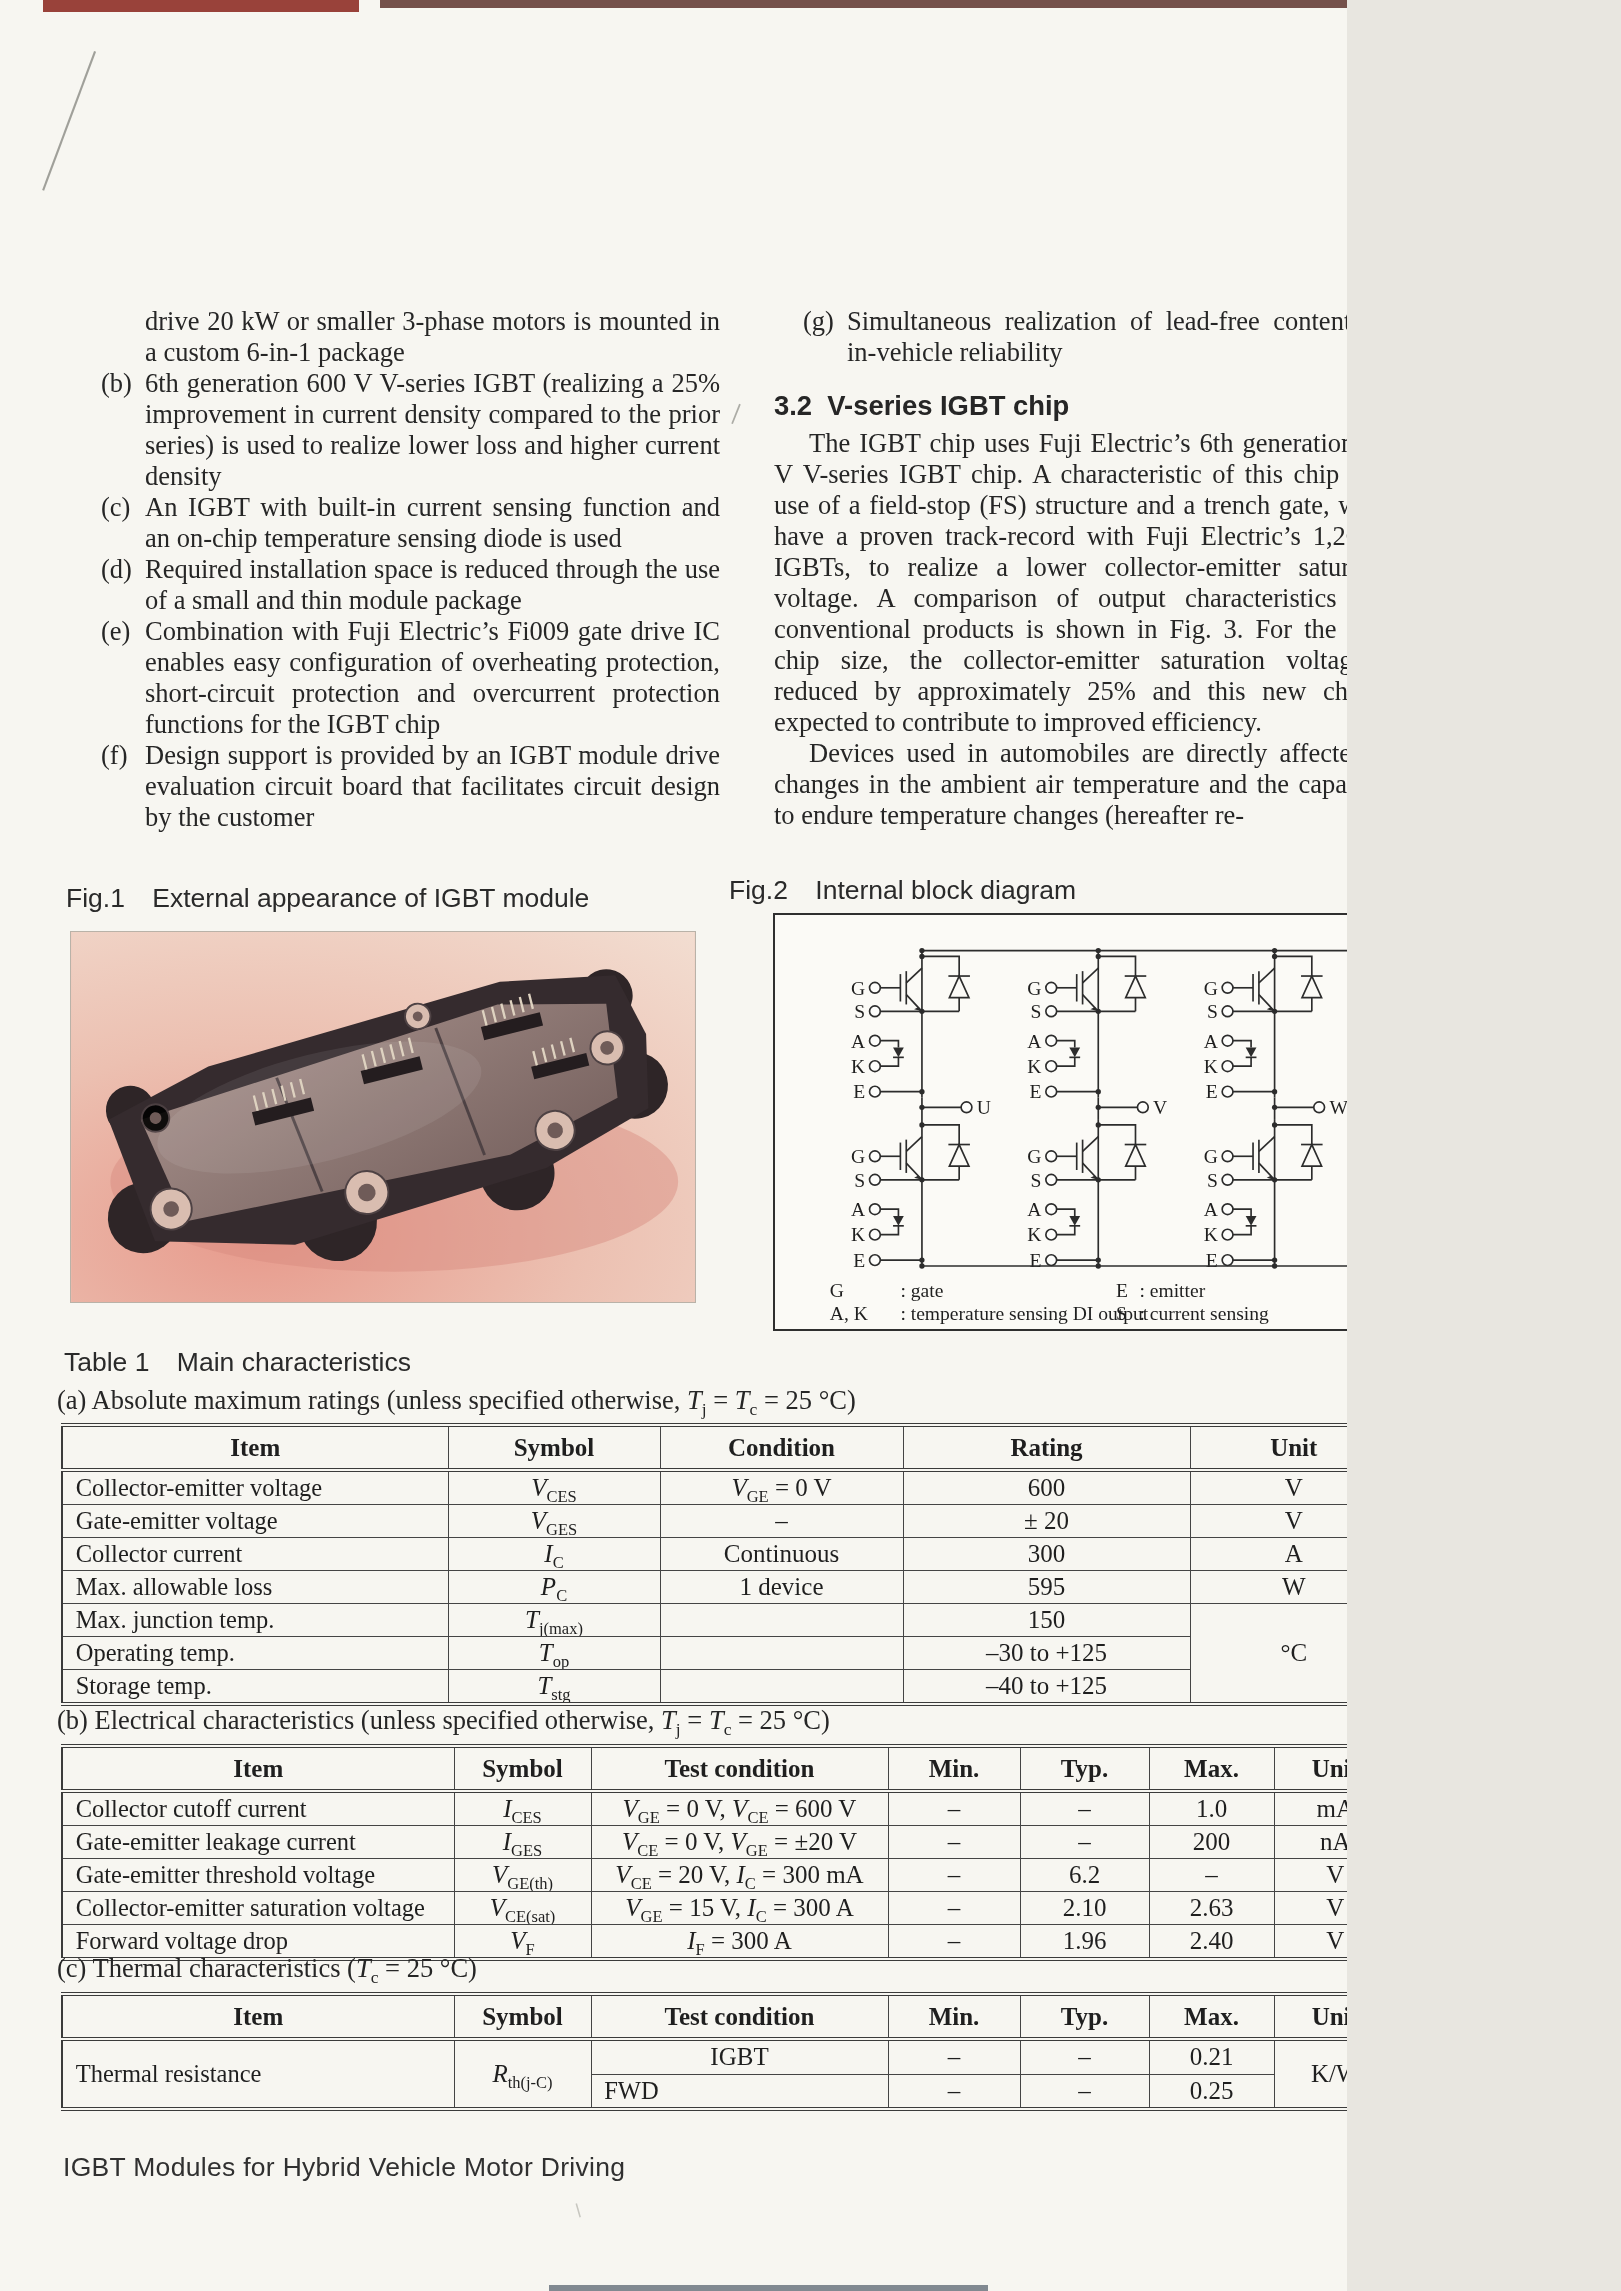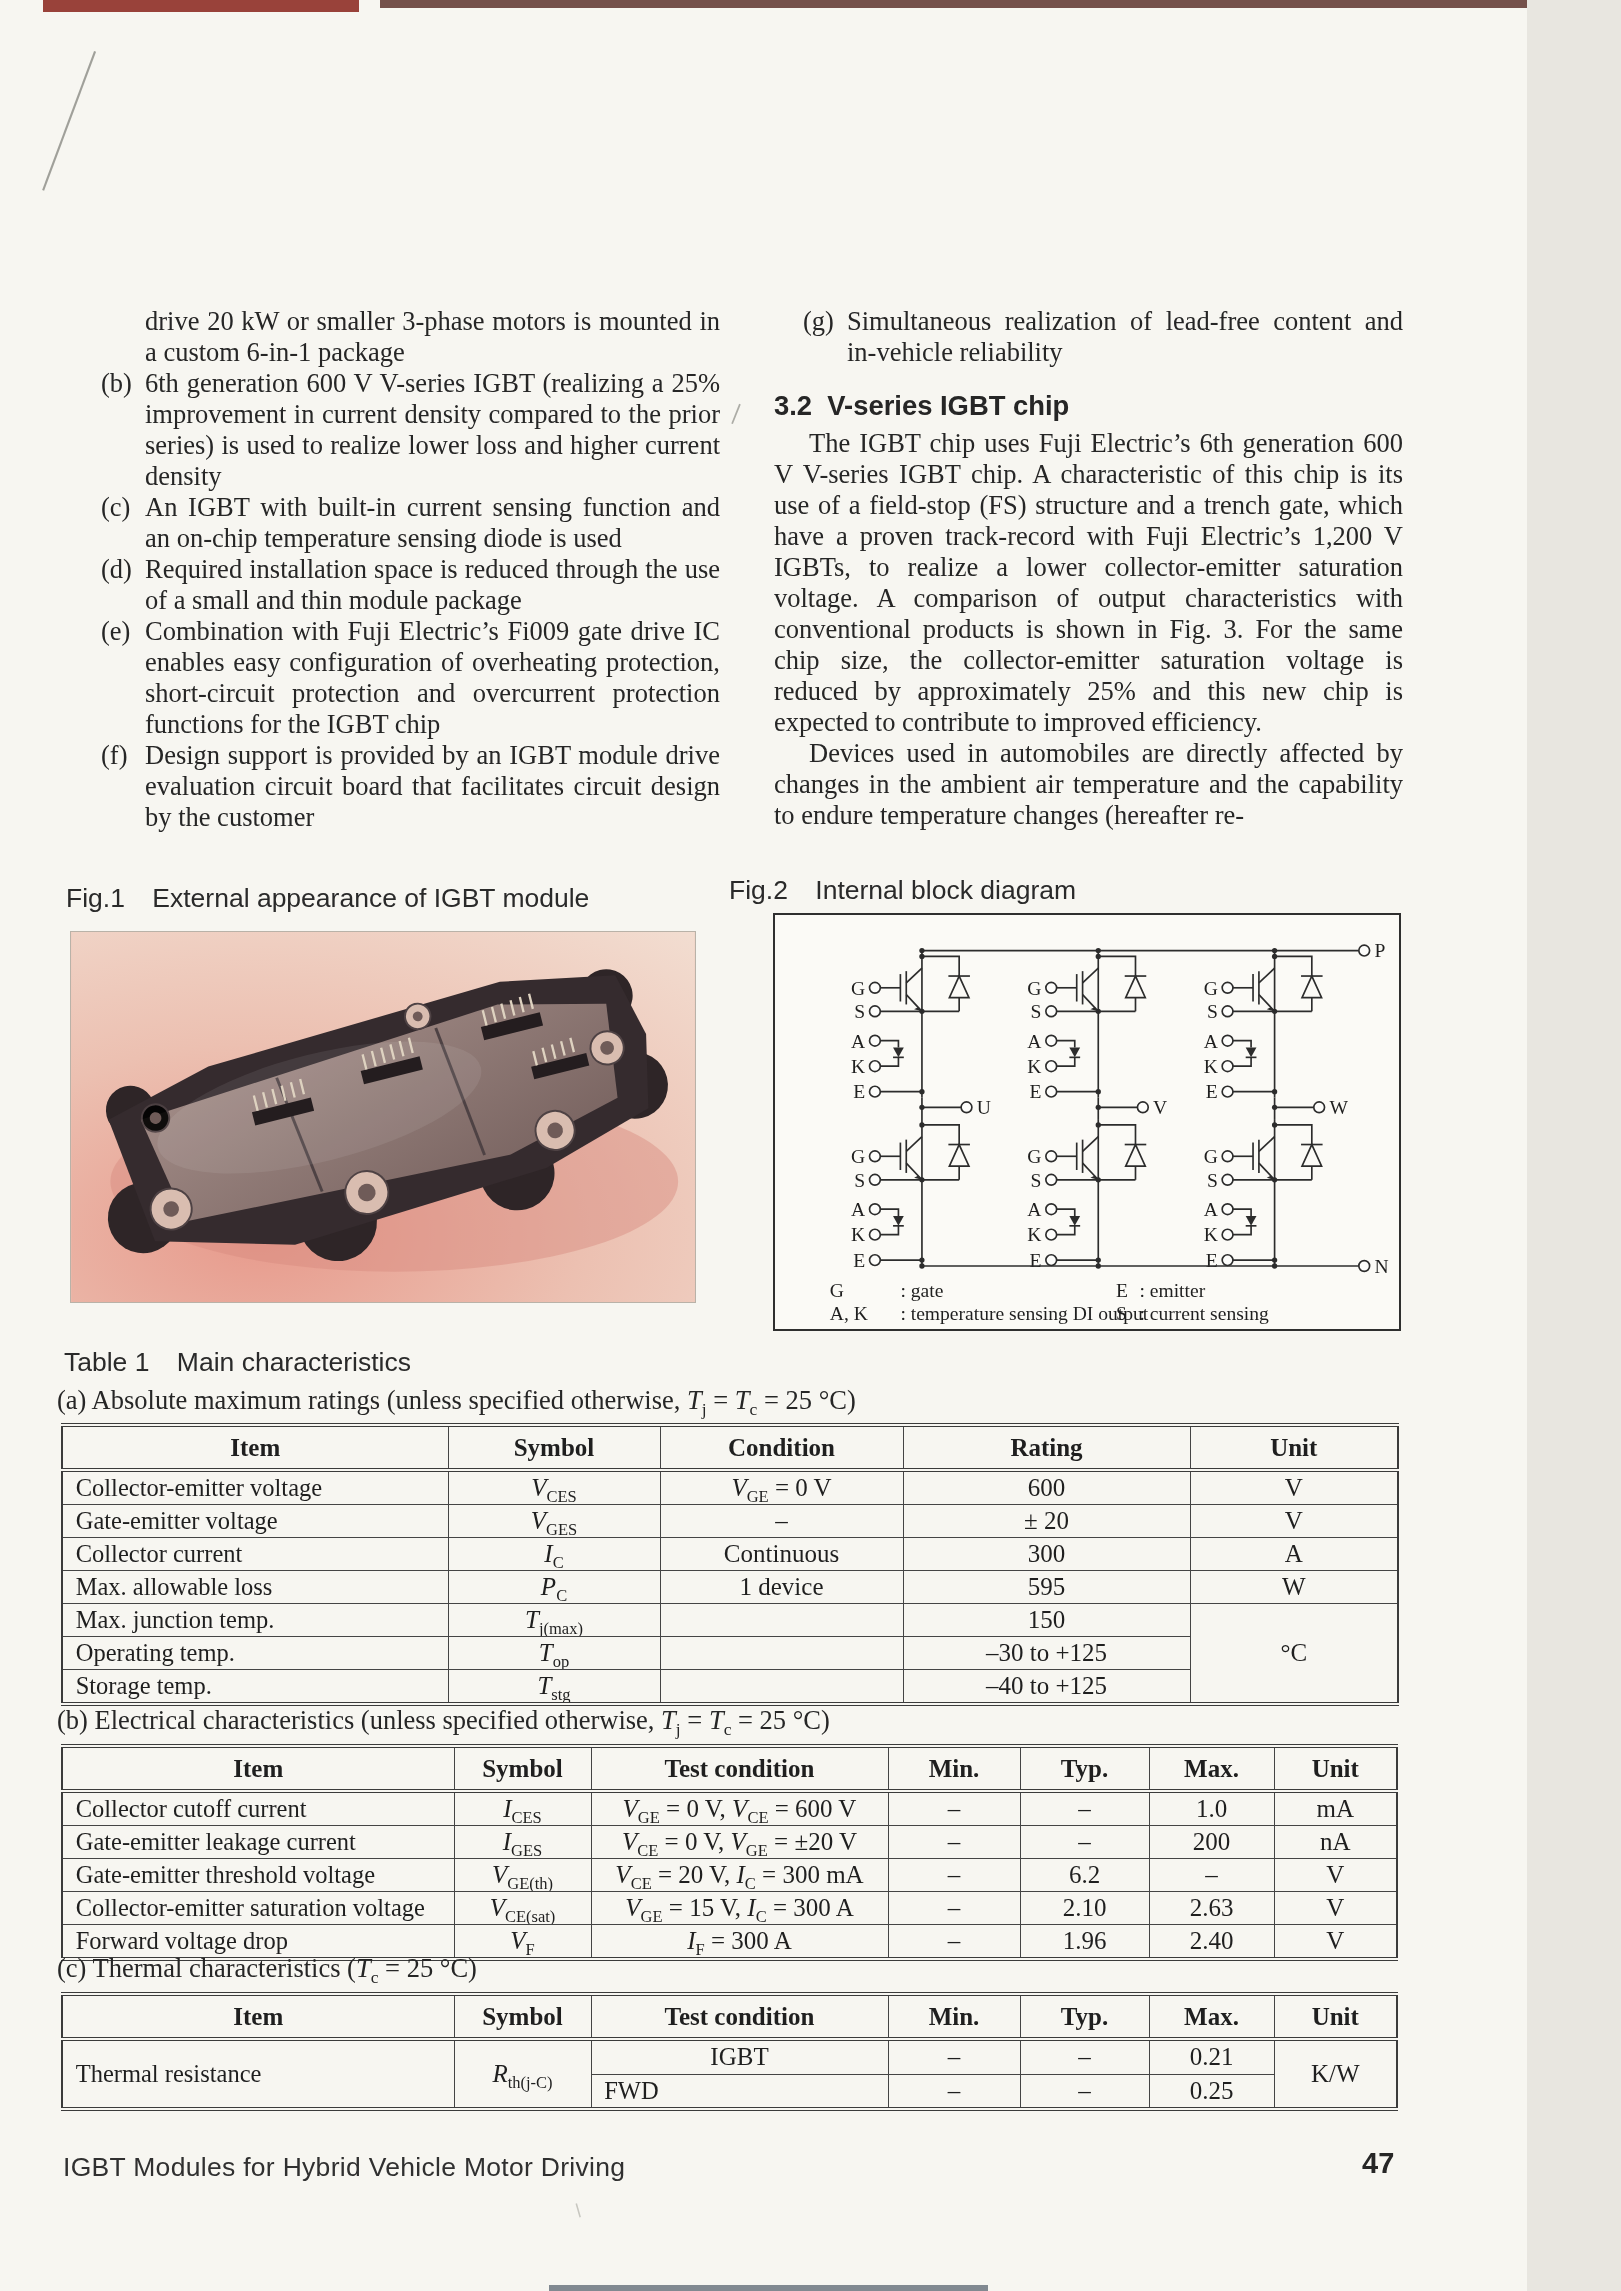"drive 20 kW or smaller" .page { width: 1527px -> 1347px }
